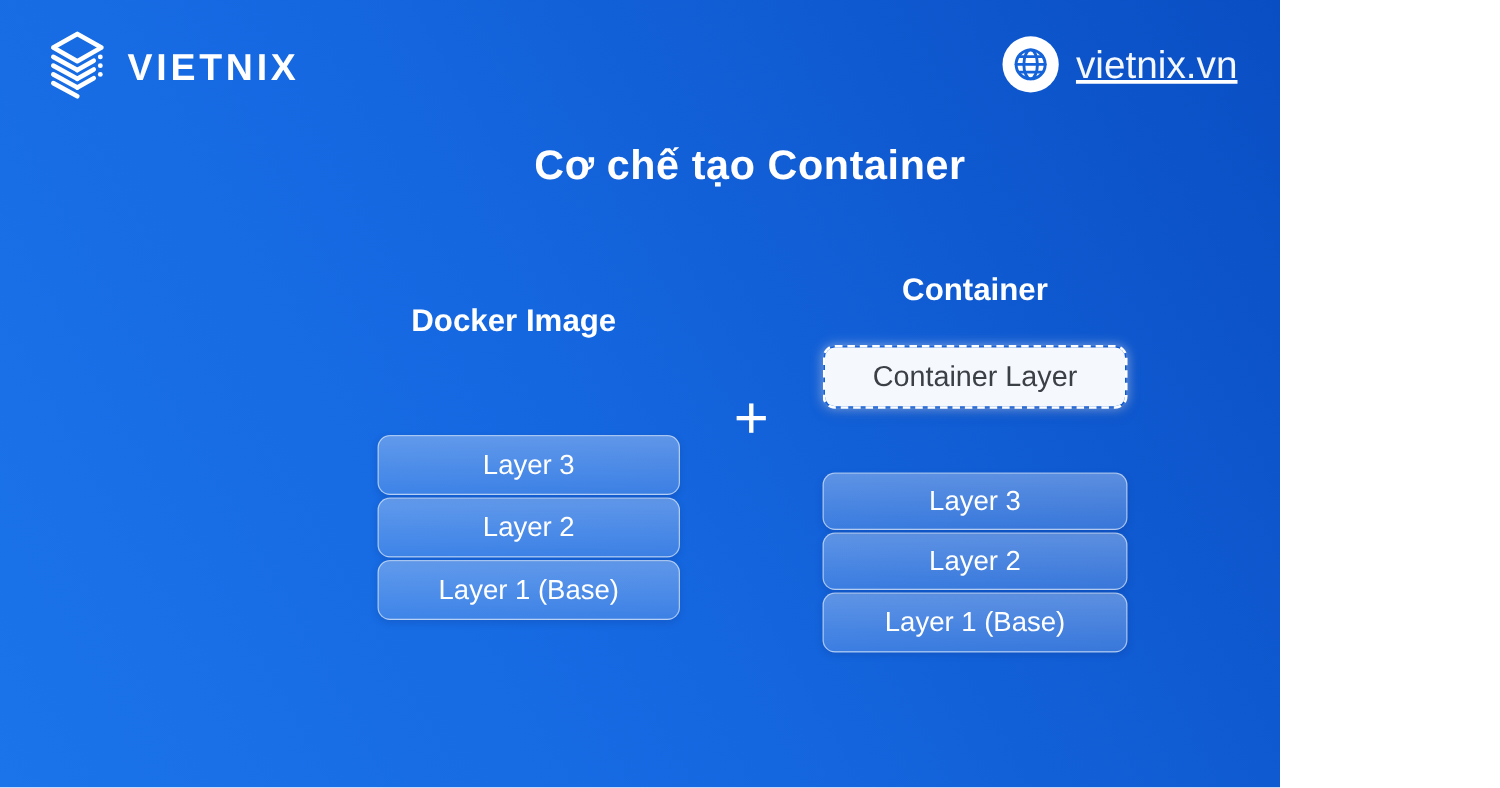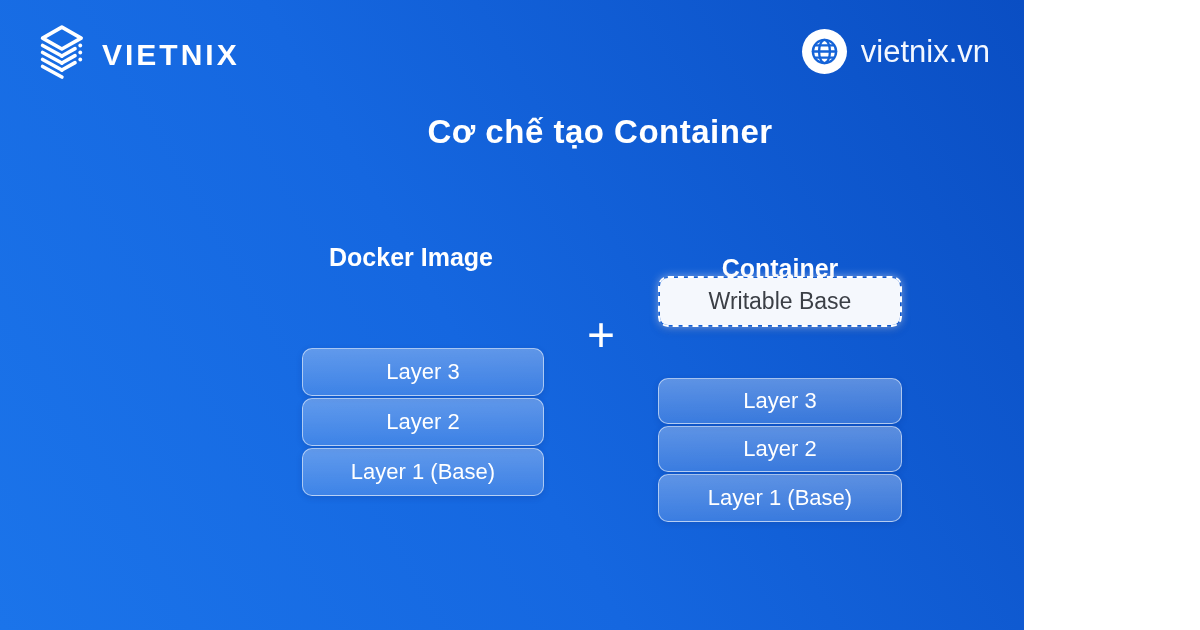"vietnix.vn" .site { text-decoration: none -> underline }
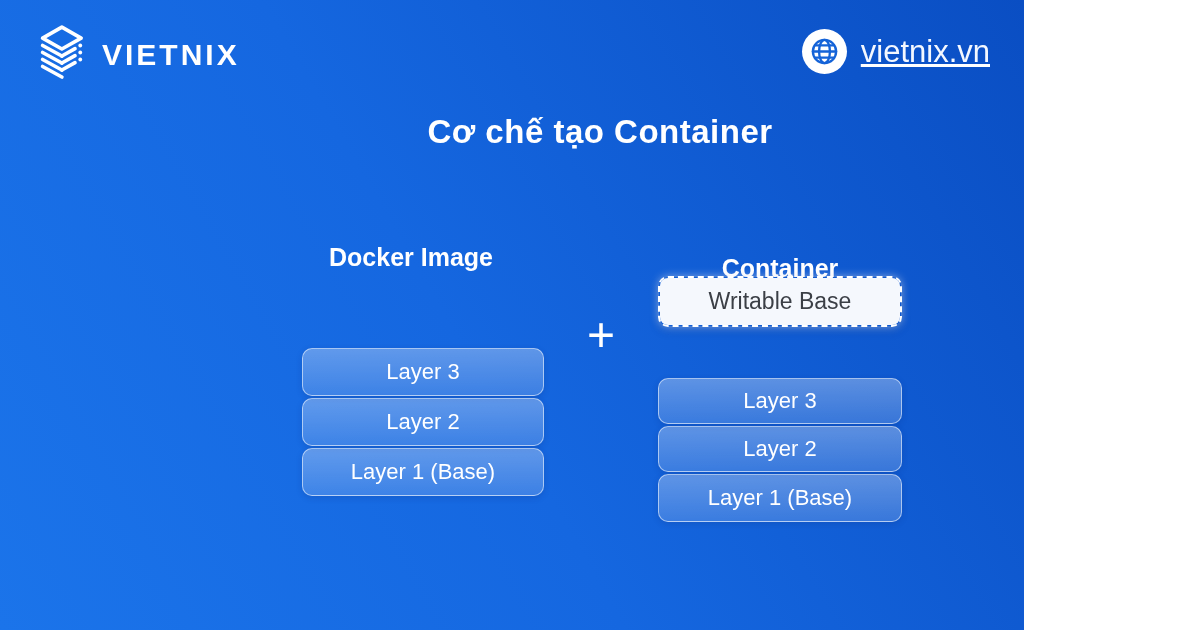"Container" #container-label { margin-top: 36px -> none }
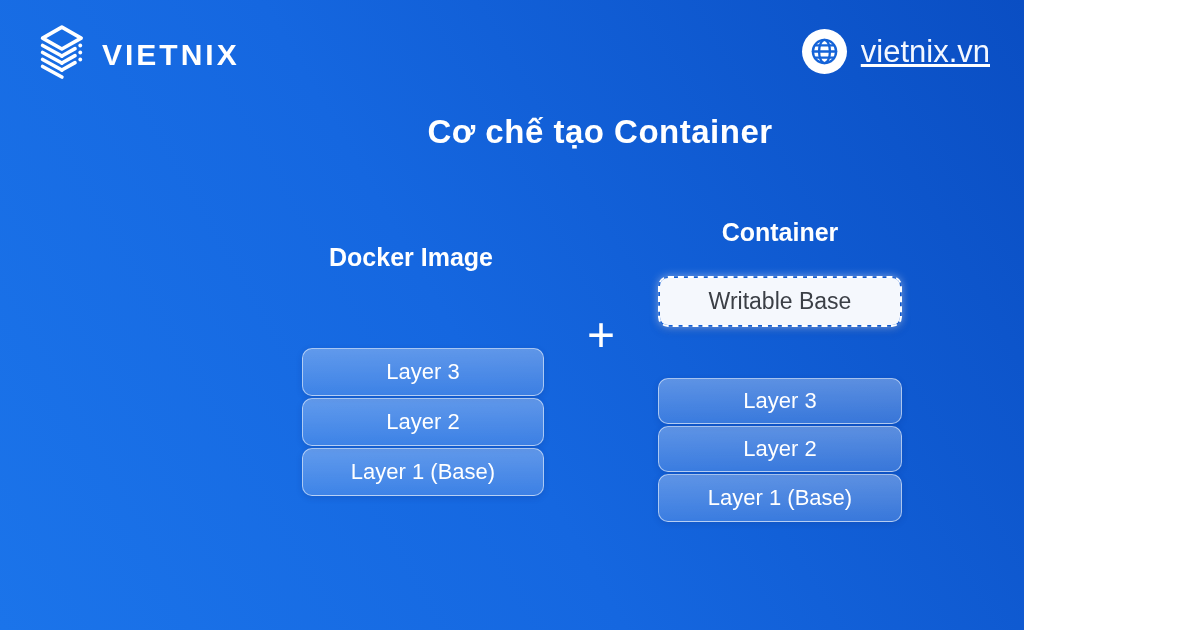"Writable Base" div.writable-box { text: Writable Base -> Container Layer }
